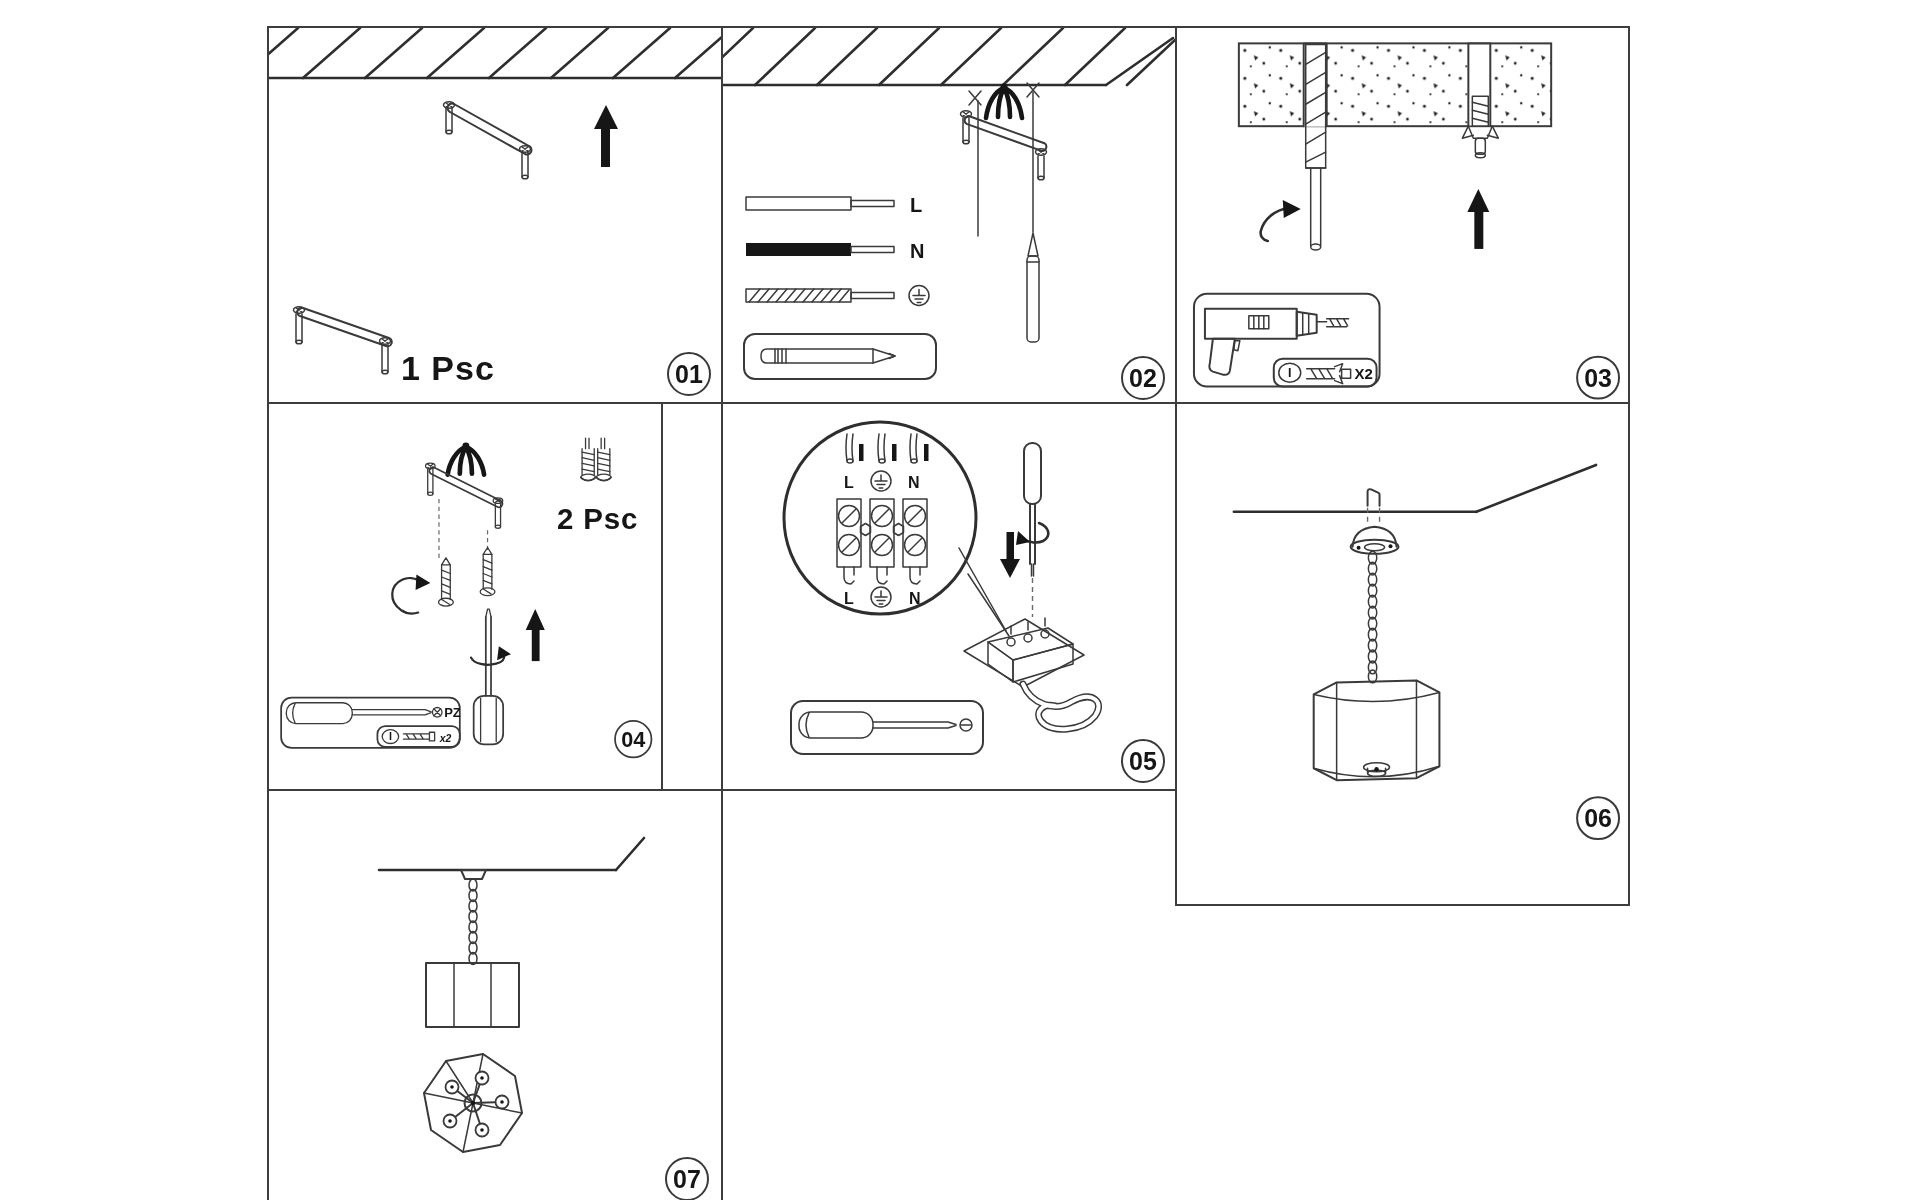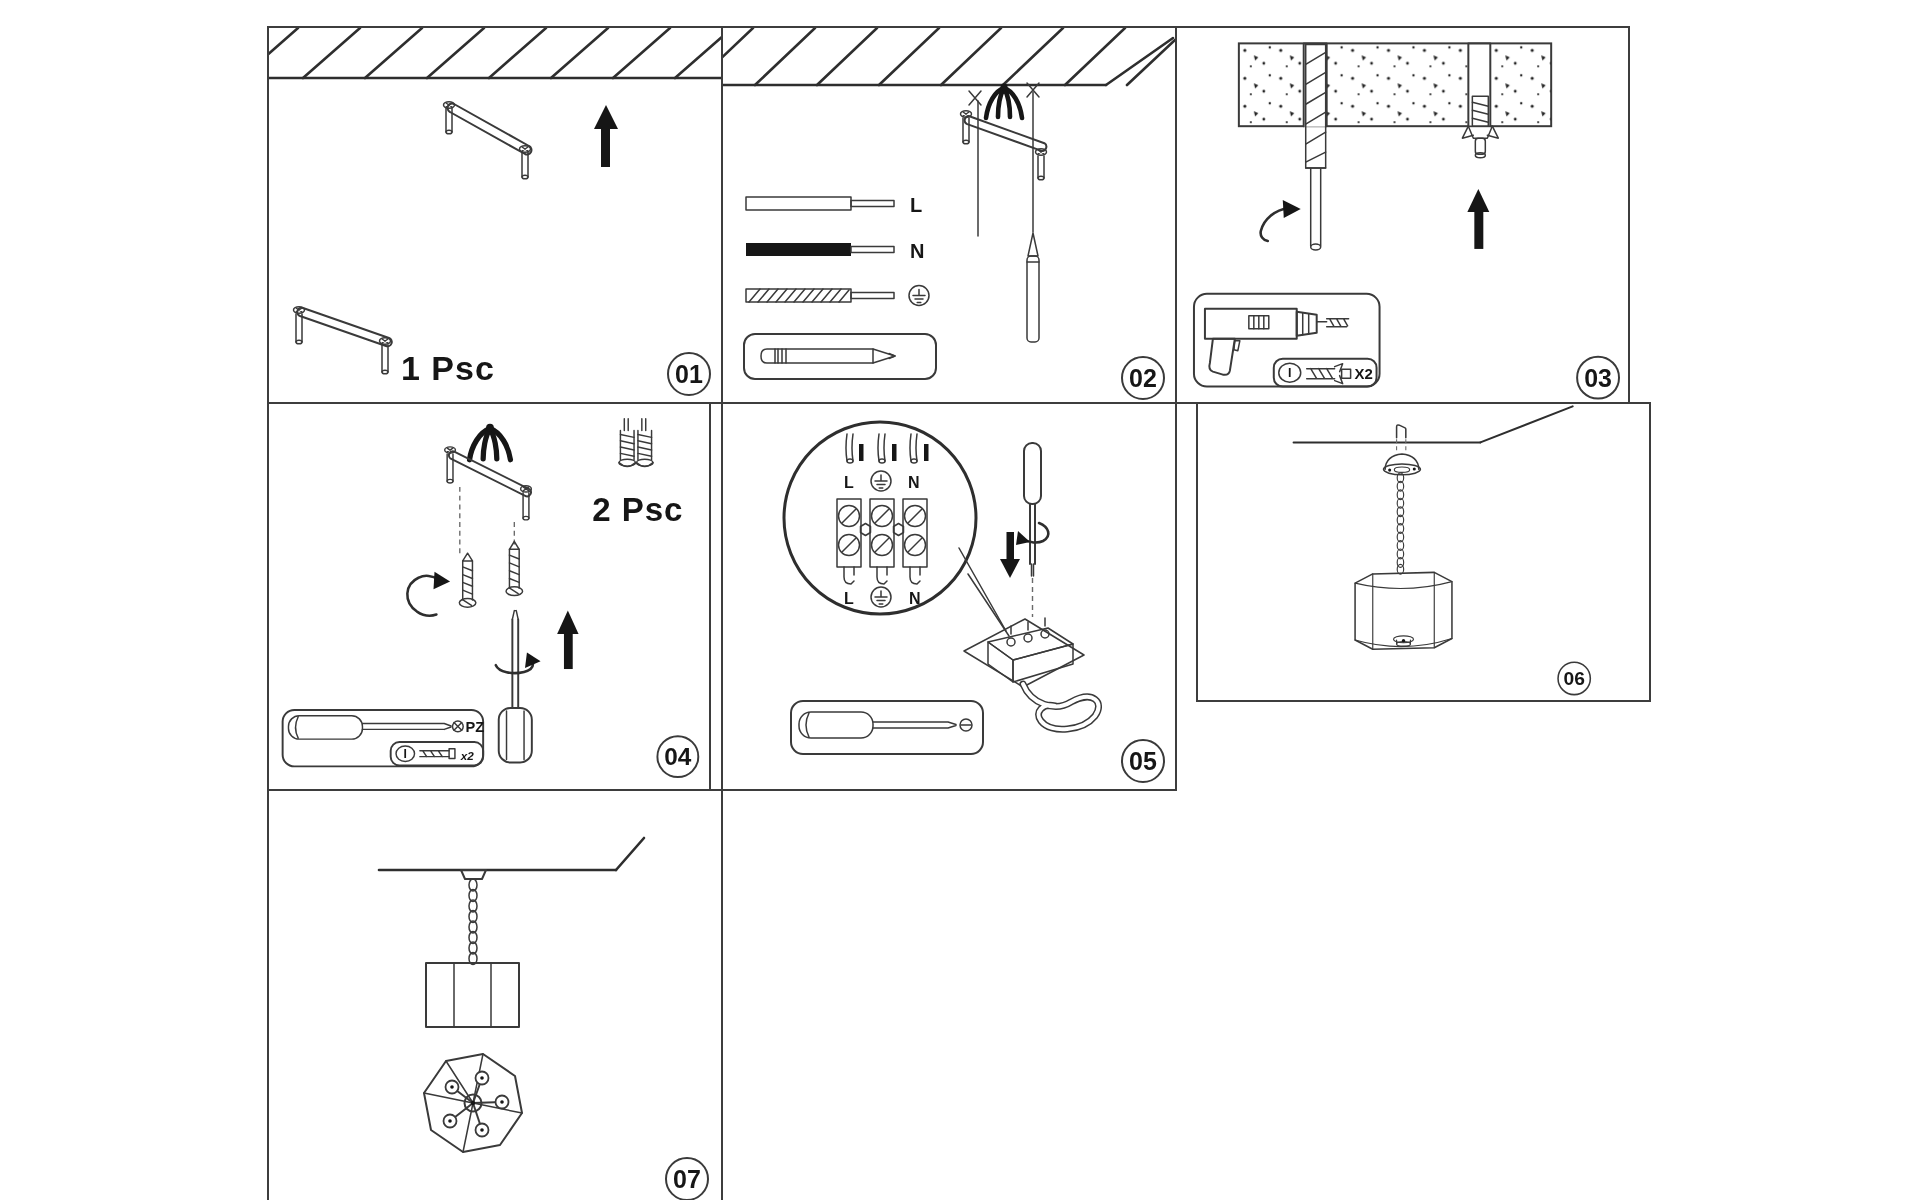"2 Psc" div.panel { width: 444px -> 396px }
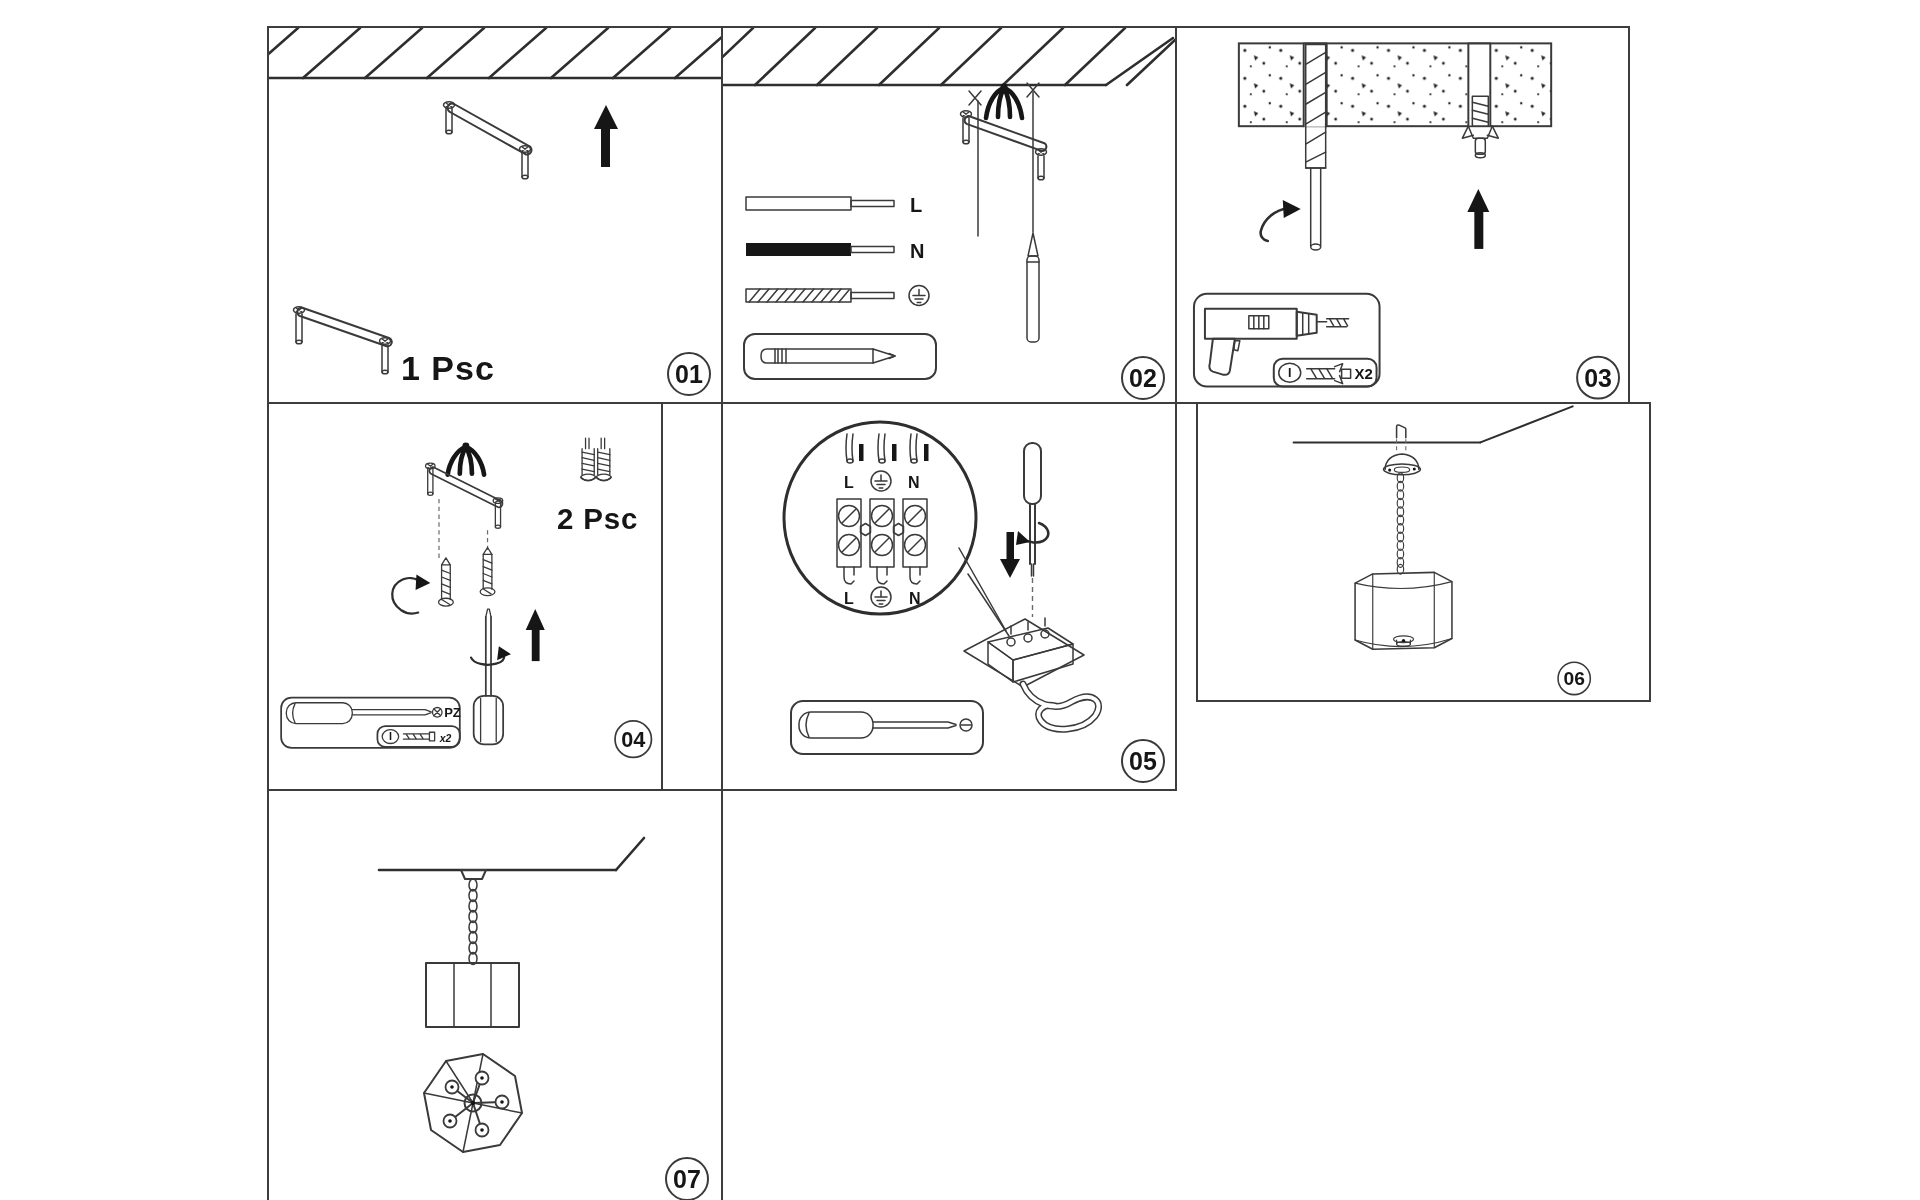"06" div.panel { height: 300px -> 504px; margin-left: 21px -> none }
